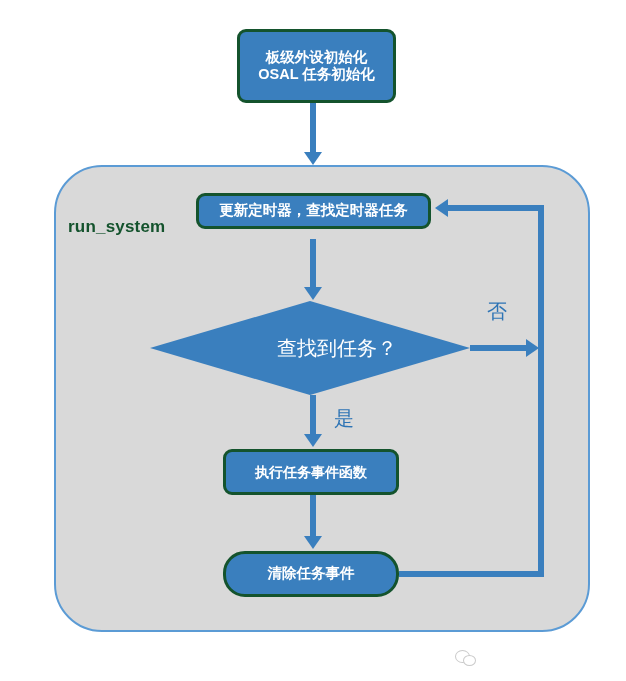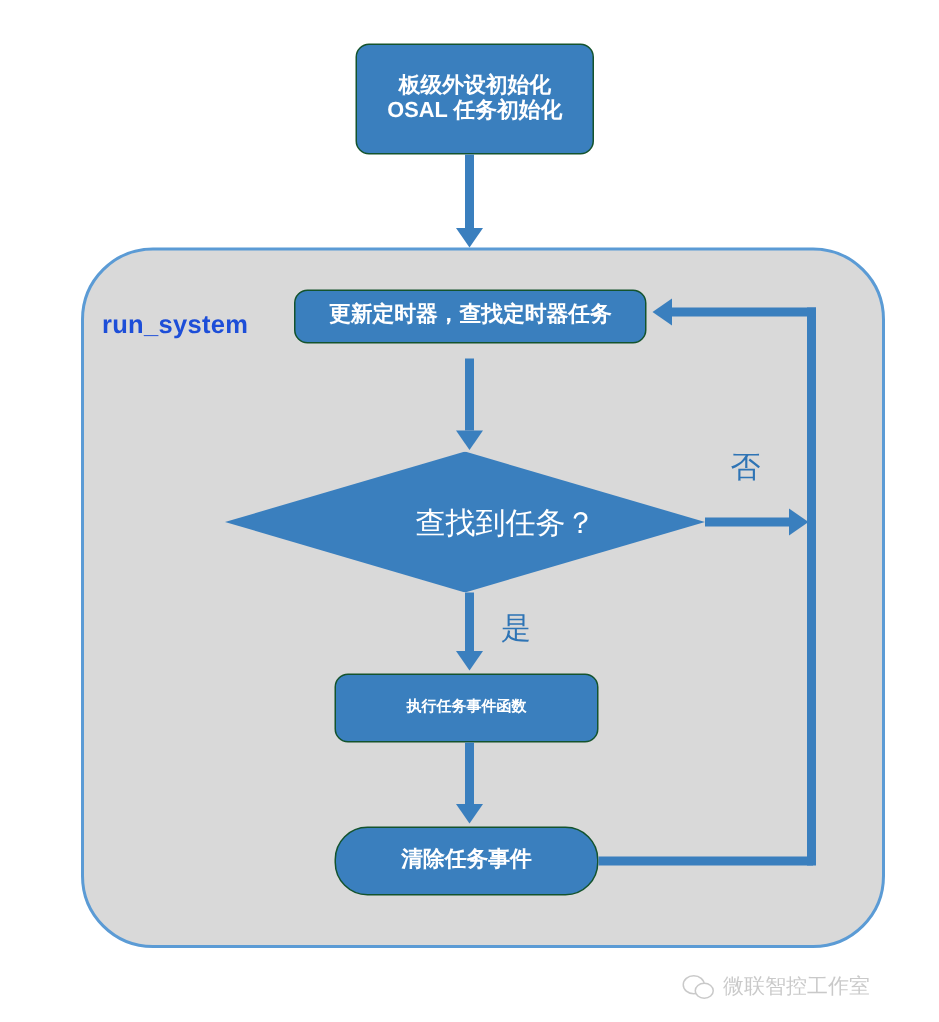"板级外设初始化" .proc { border: 1px solid #14532d -> 3px solid #14532d }
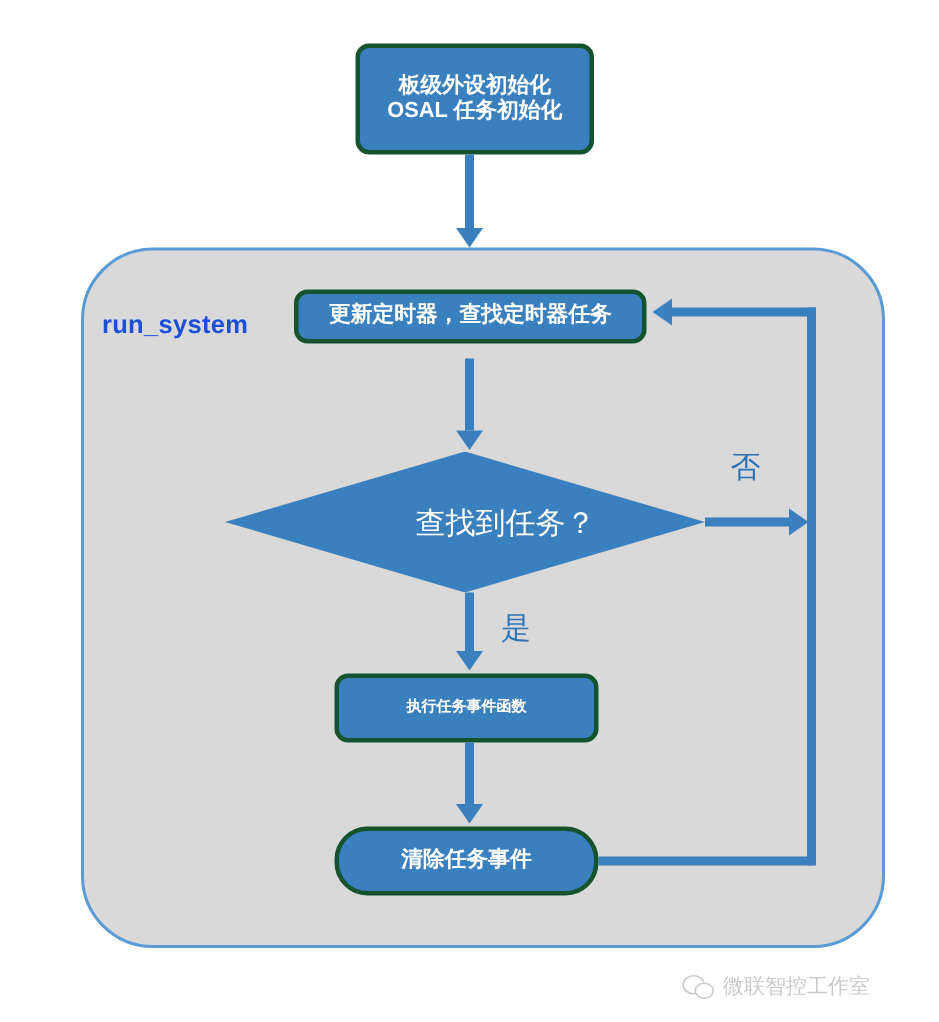"run_system" .group-label { color: #1d4ed8 -> #14532d; top: 207px -> 217px }
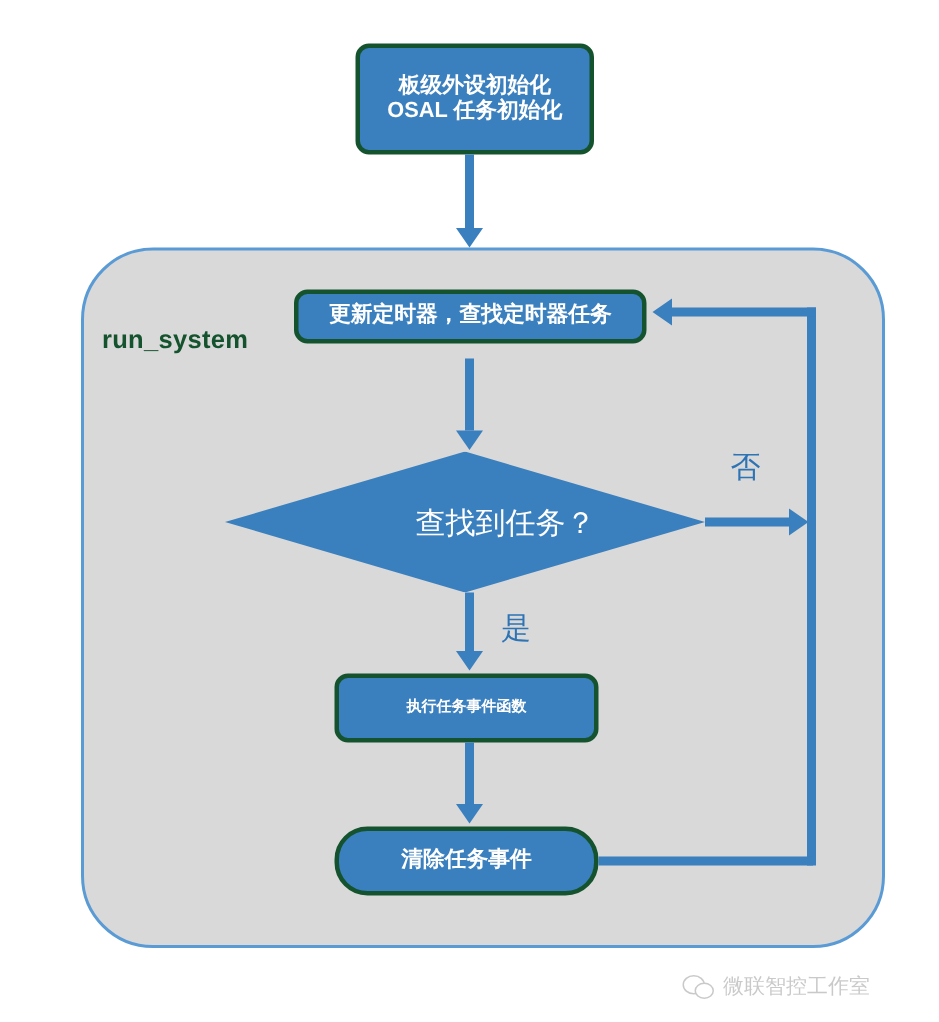"执行任务事件函数" #box-exec { font-size: 10px -> 14px }
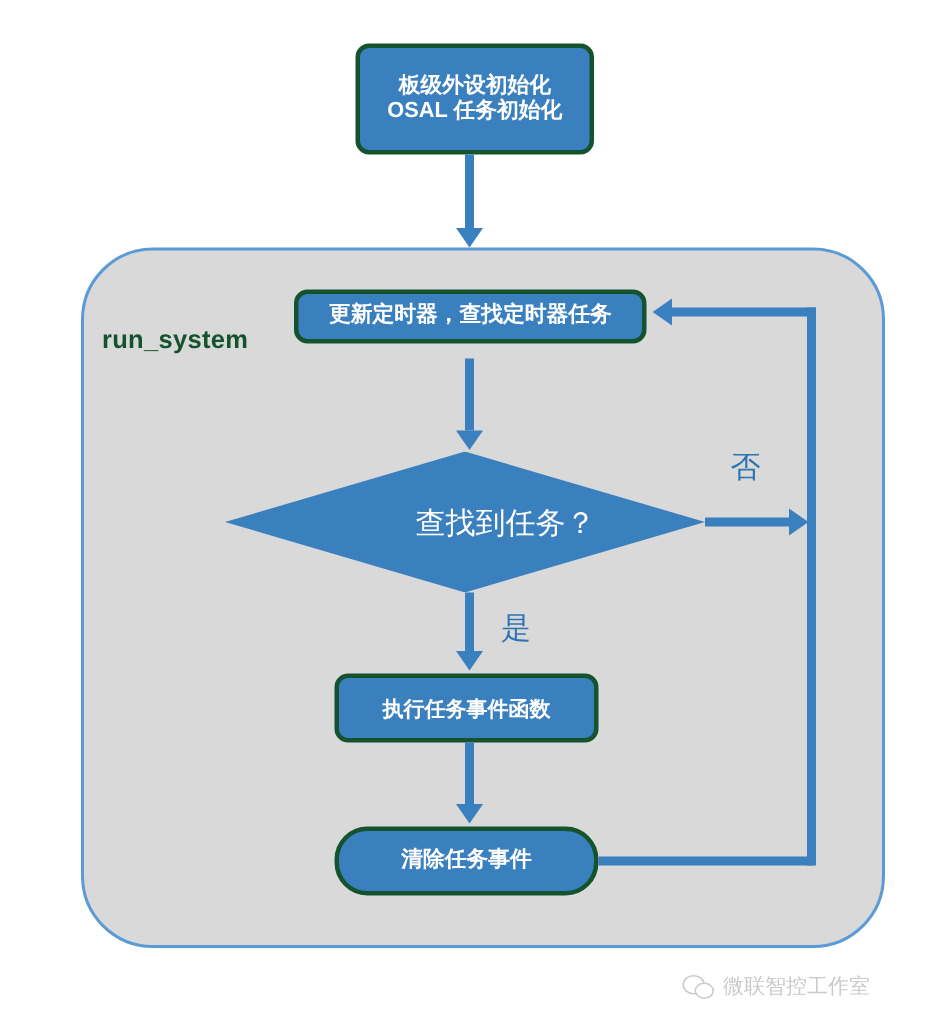"微联智控工作室" span.wm-text { html: <span>微联智控工作室</span> -> none }
